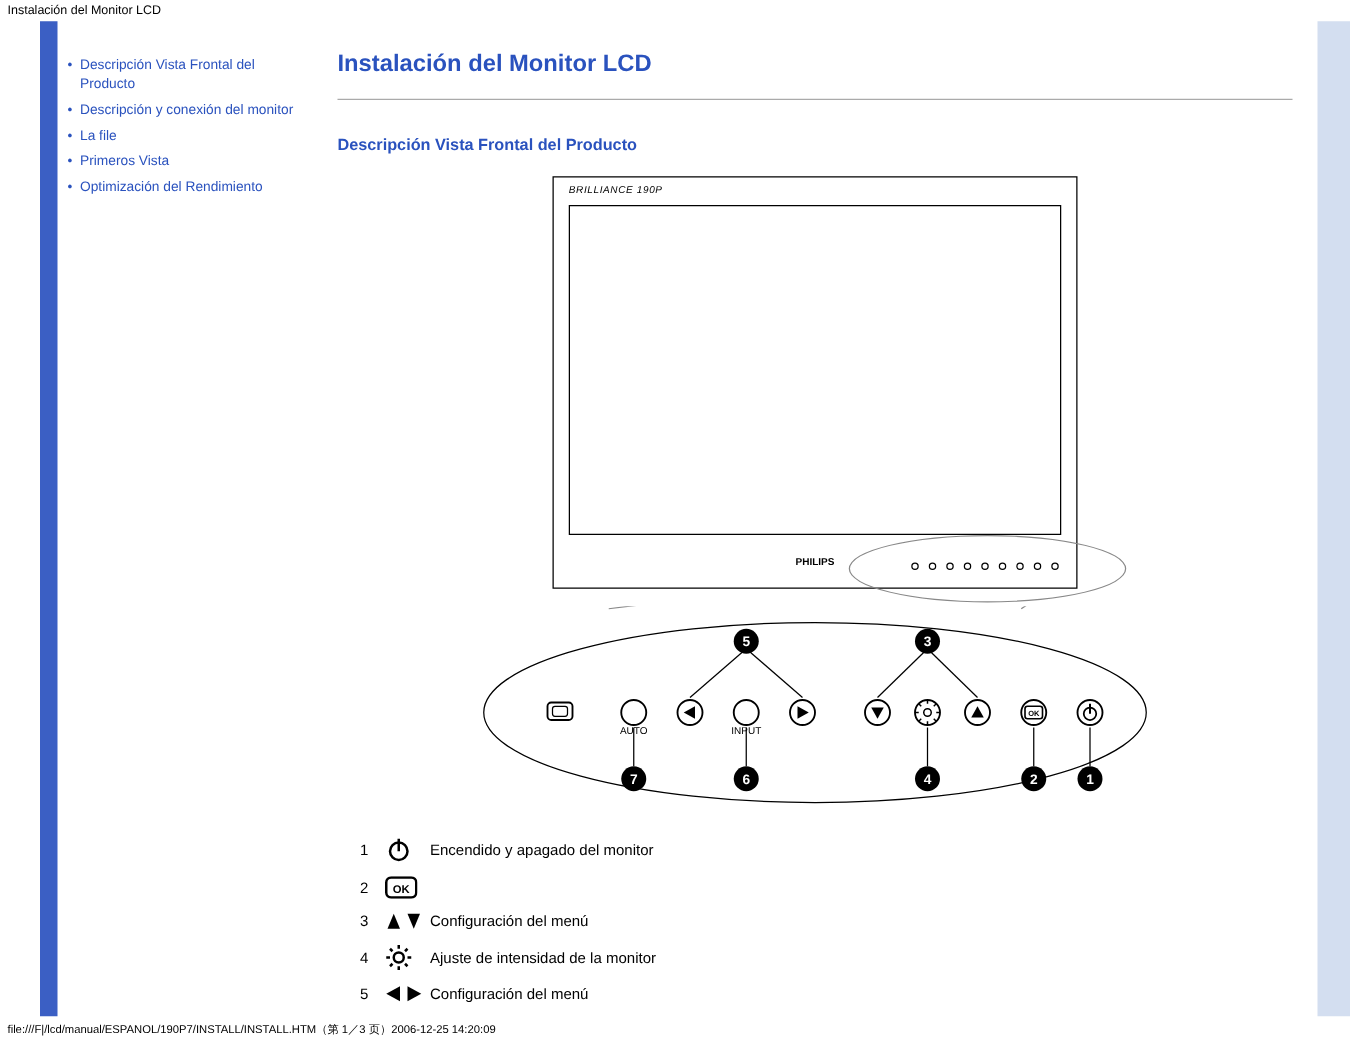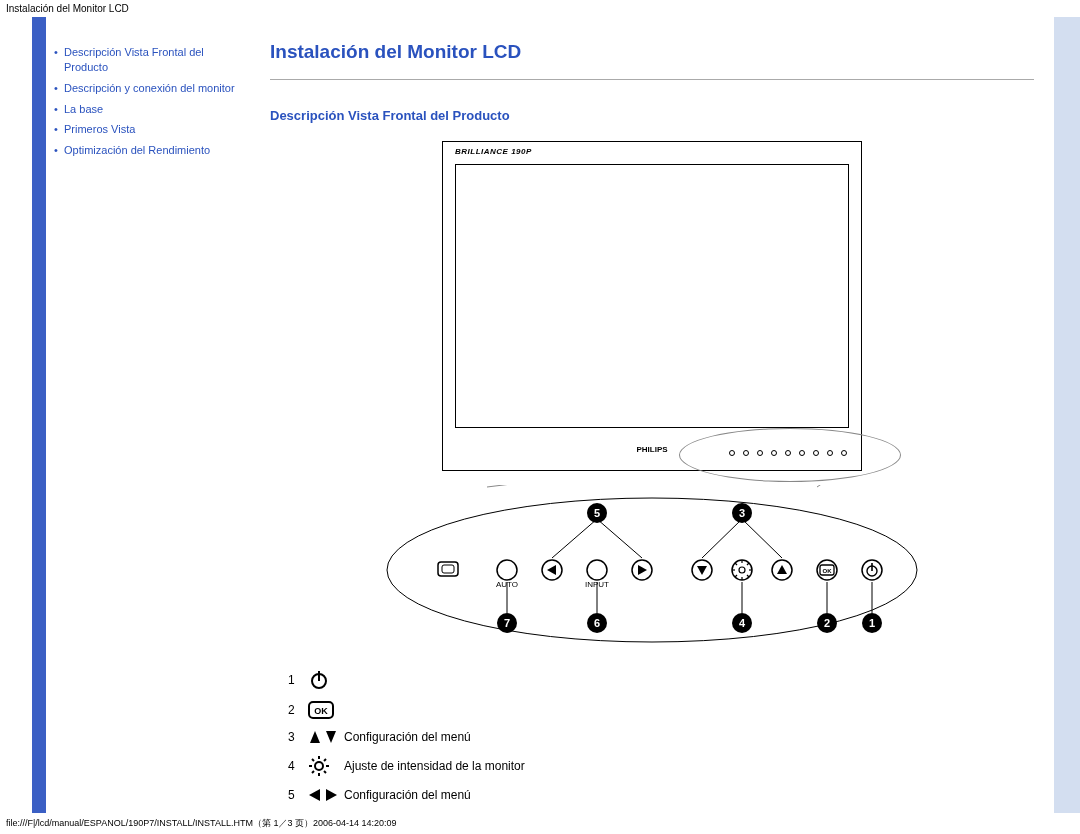"La base" a { text: base -> file }
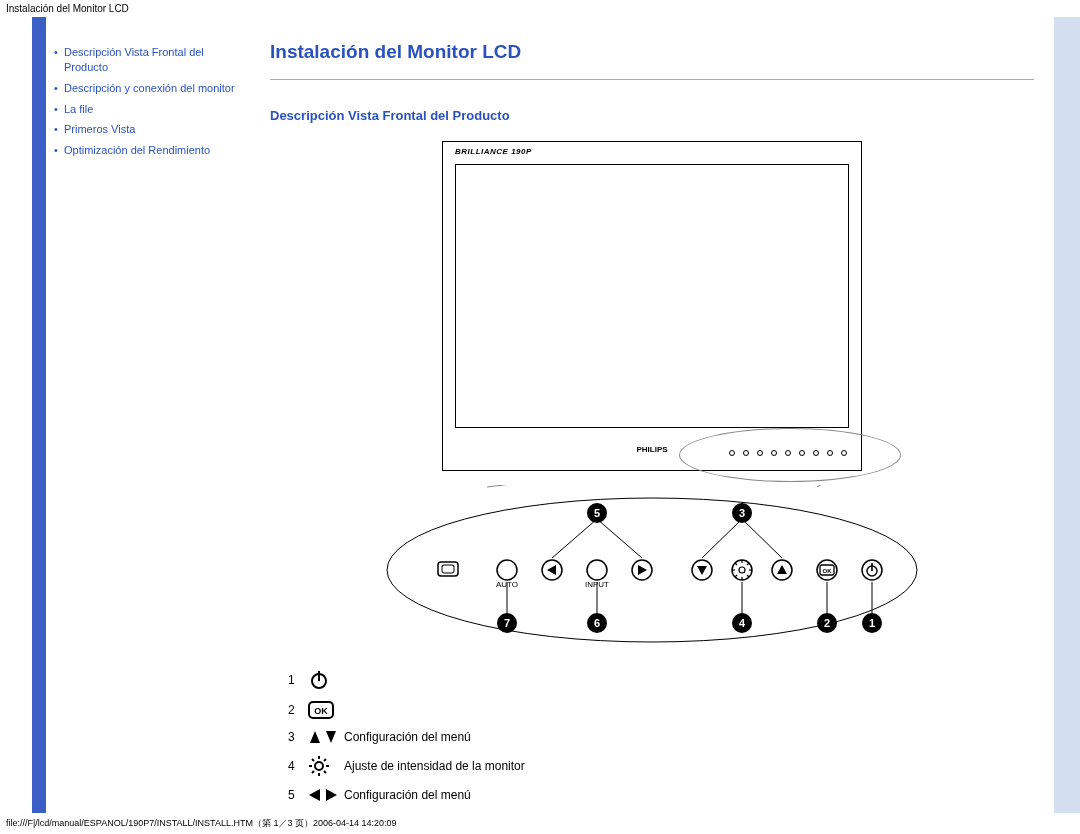"BRILLIANCE 190P" .monitor-brand { font-weight: bold -> normal }
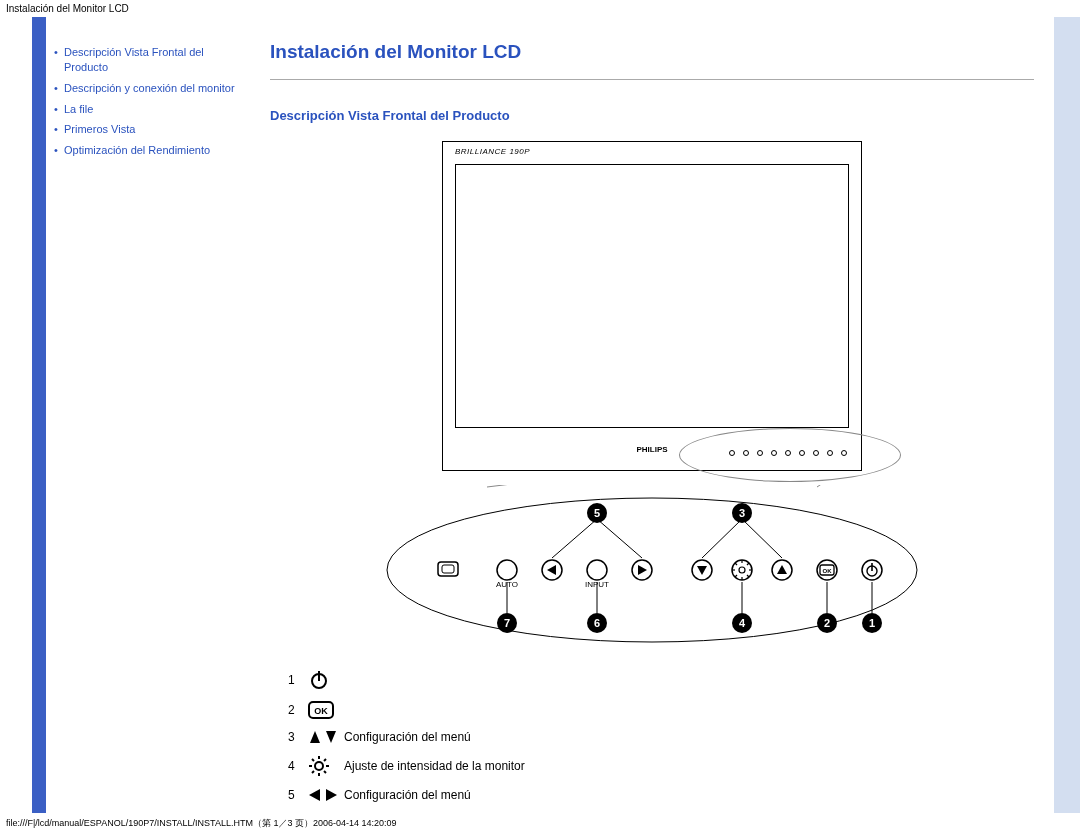"Encendido y apagado del monitor" span.desc { html: none -> <span>Encendido y apagado del monitor</span> }
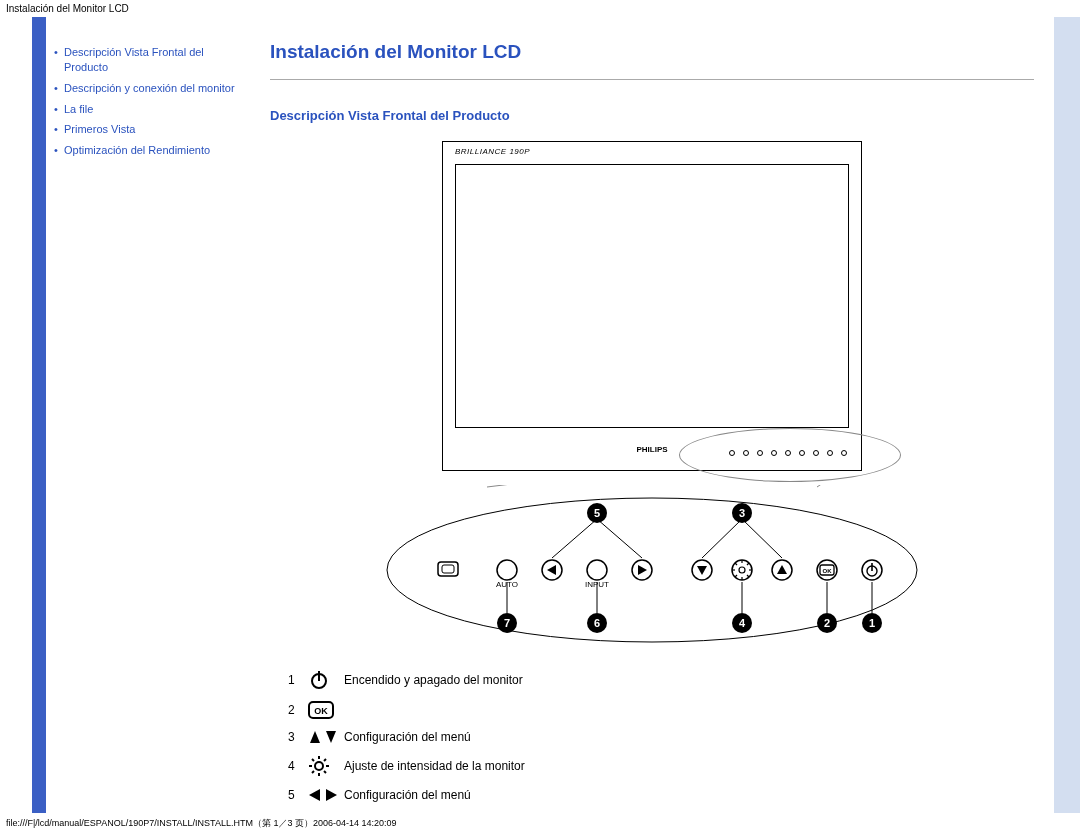"file:///F|/lcd/manual/ESPANOL/190P7/INST" div.footer-path { text: 2006-04-14 -> 2006-12-25 }
